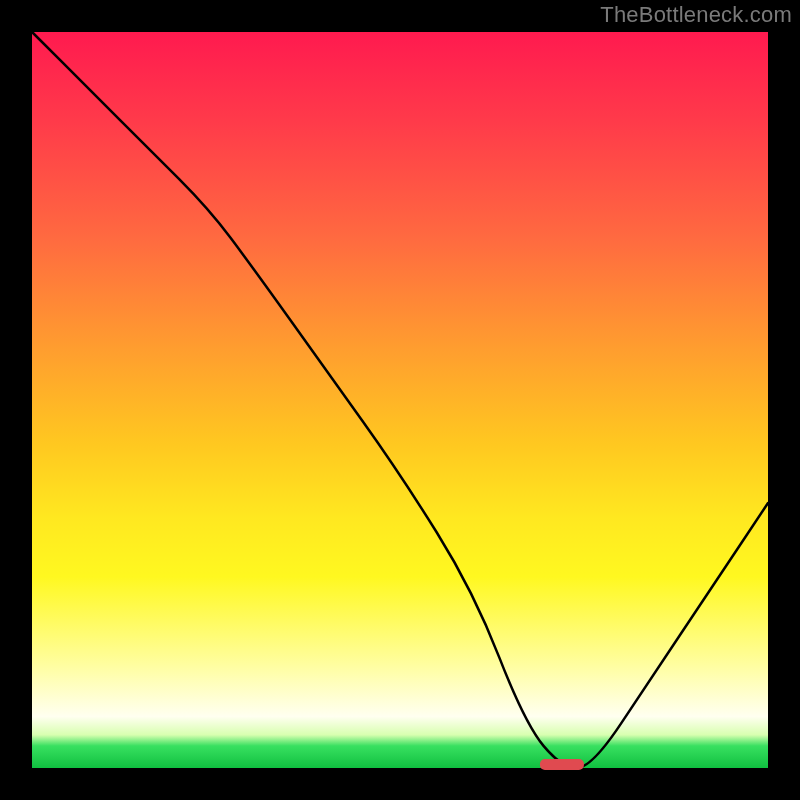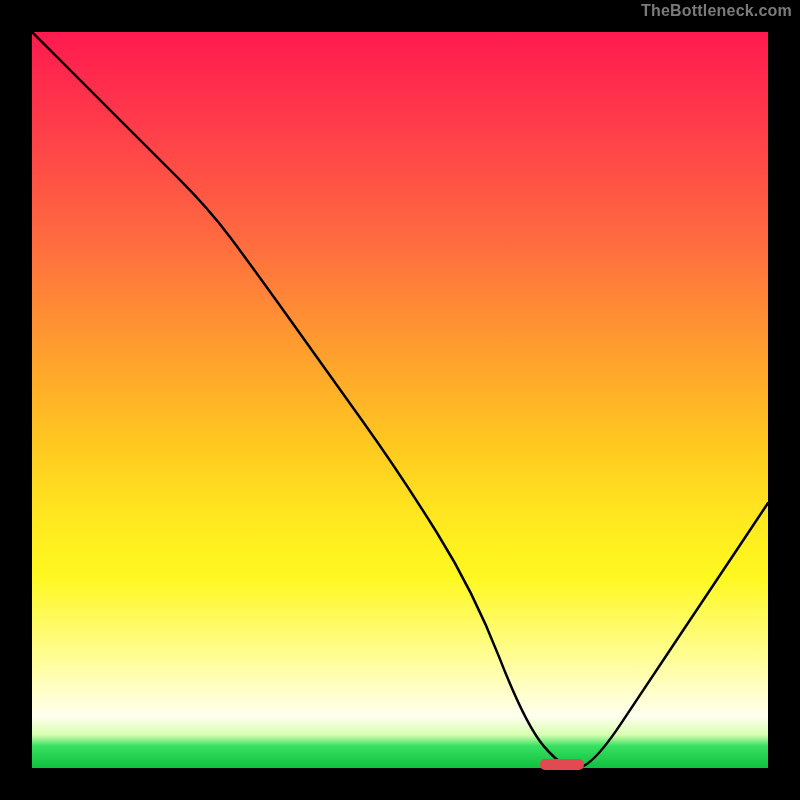"TheBottleneck.com" .watermark { font-size: 16px -> 22px; font-weight: 700 -> 400 }
